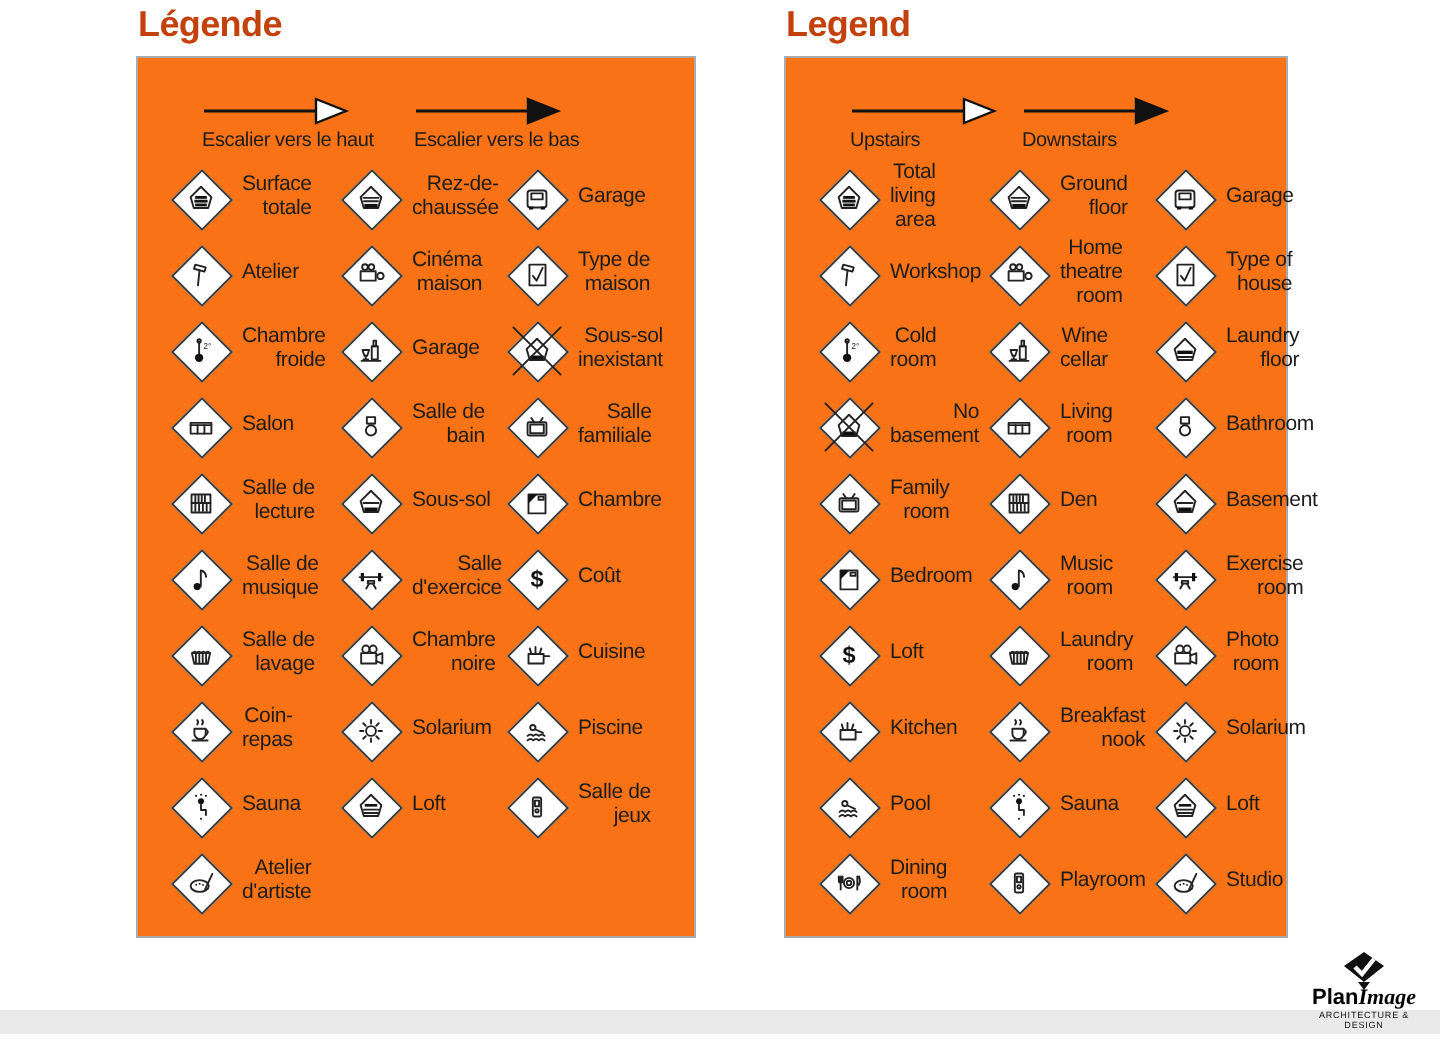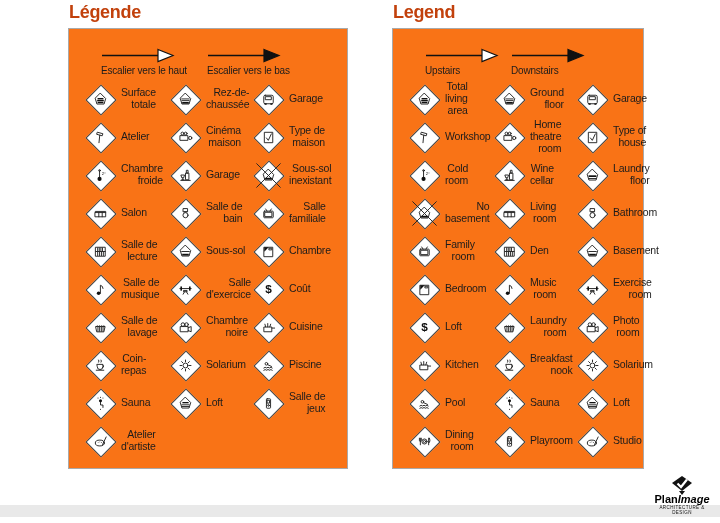"Image" .logo-text .it { font-family: Liberation Sans, sans-serif -> Liberation Serif, serif }
